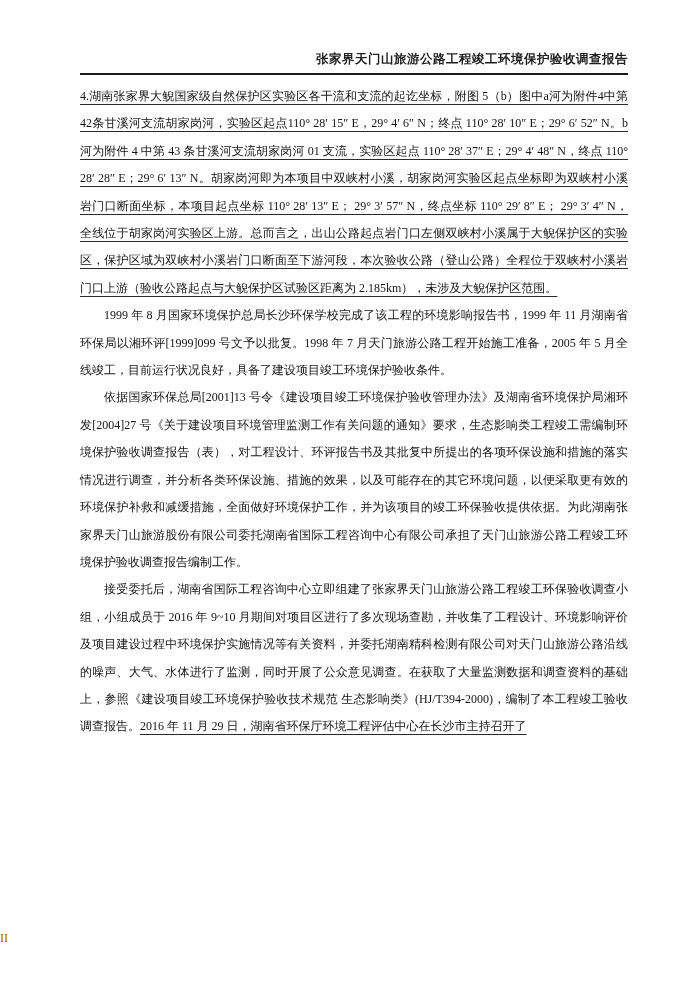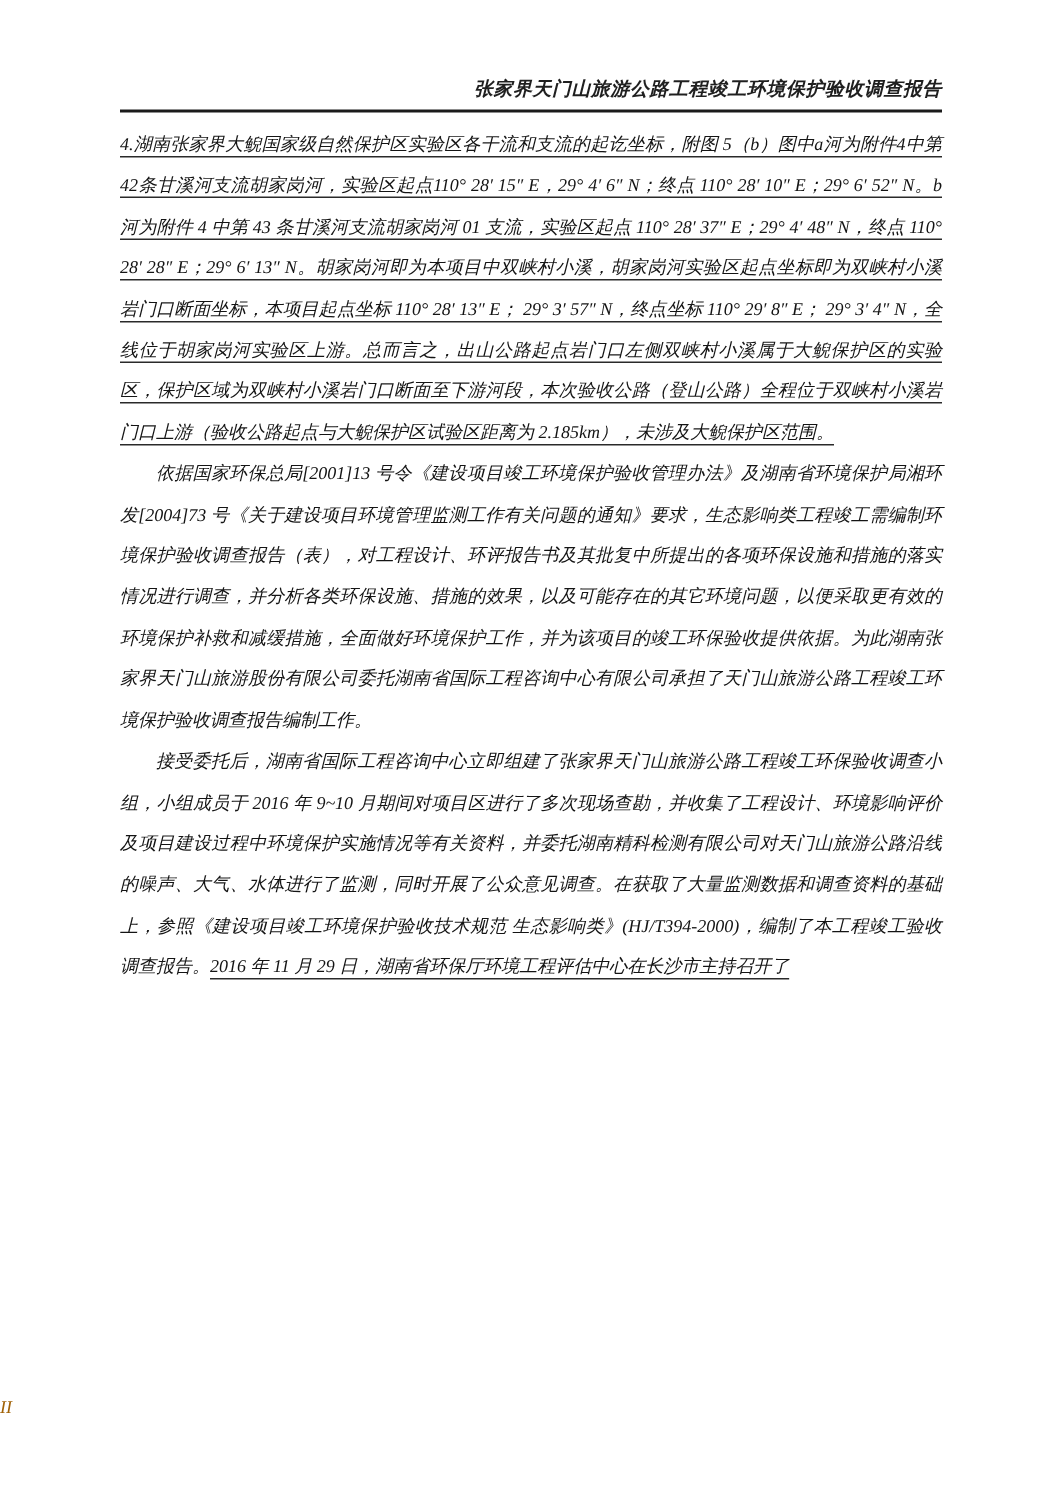"张家界天门山旅游公路工程竣工环境保护验收调查报告" .page { font-style: italic -> none }
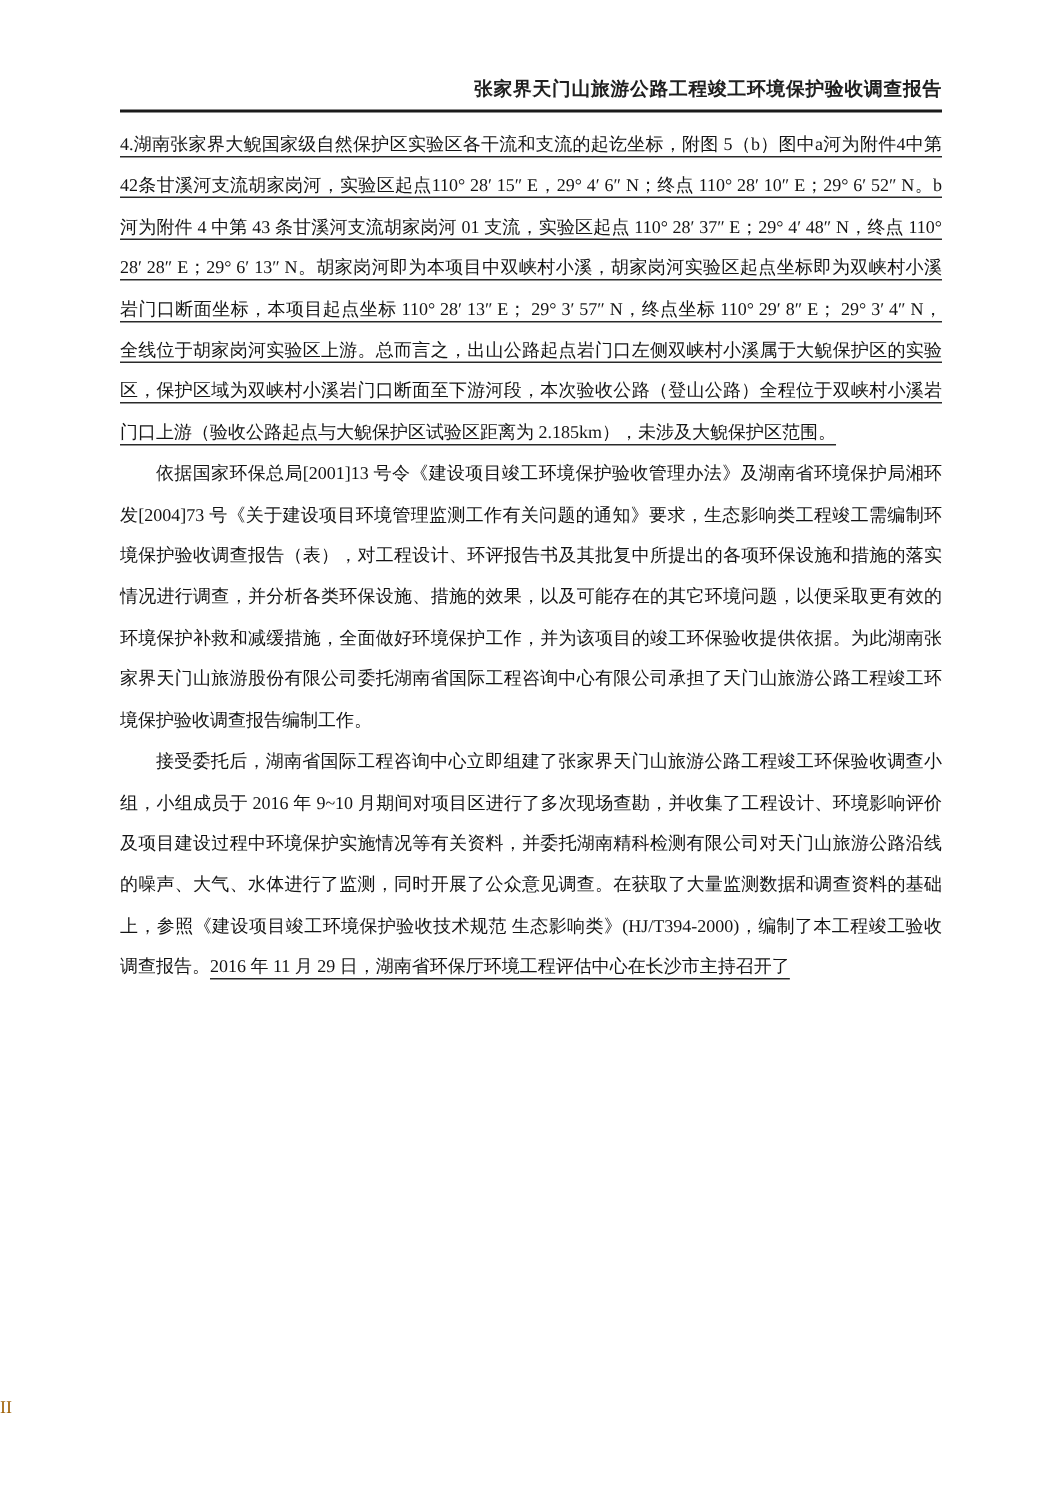"1999 年 8" p.indent { html: none -> <p>1999 年 8 月国家环境保护总局长沙环保学校完成了该工程的环境影响报告书，1999 年 11 月湖南省环保局以湘环评[1999]099 号文予以批复。1998 年 7 月天门旅游公路工程开始施工准备，2005 年 5 月全线竣工，目前运行状况良好，具备了建设项目竣工环境保护验收条件。</p> }
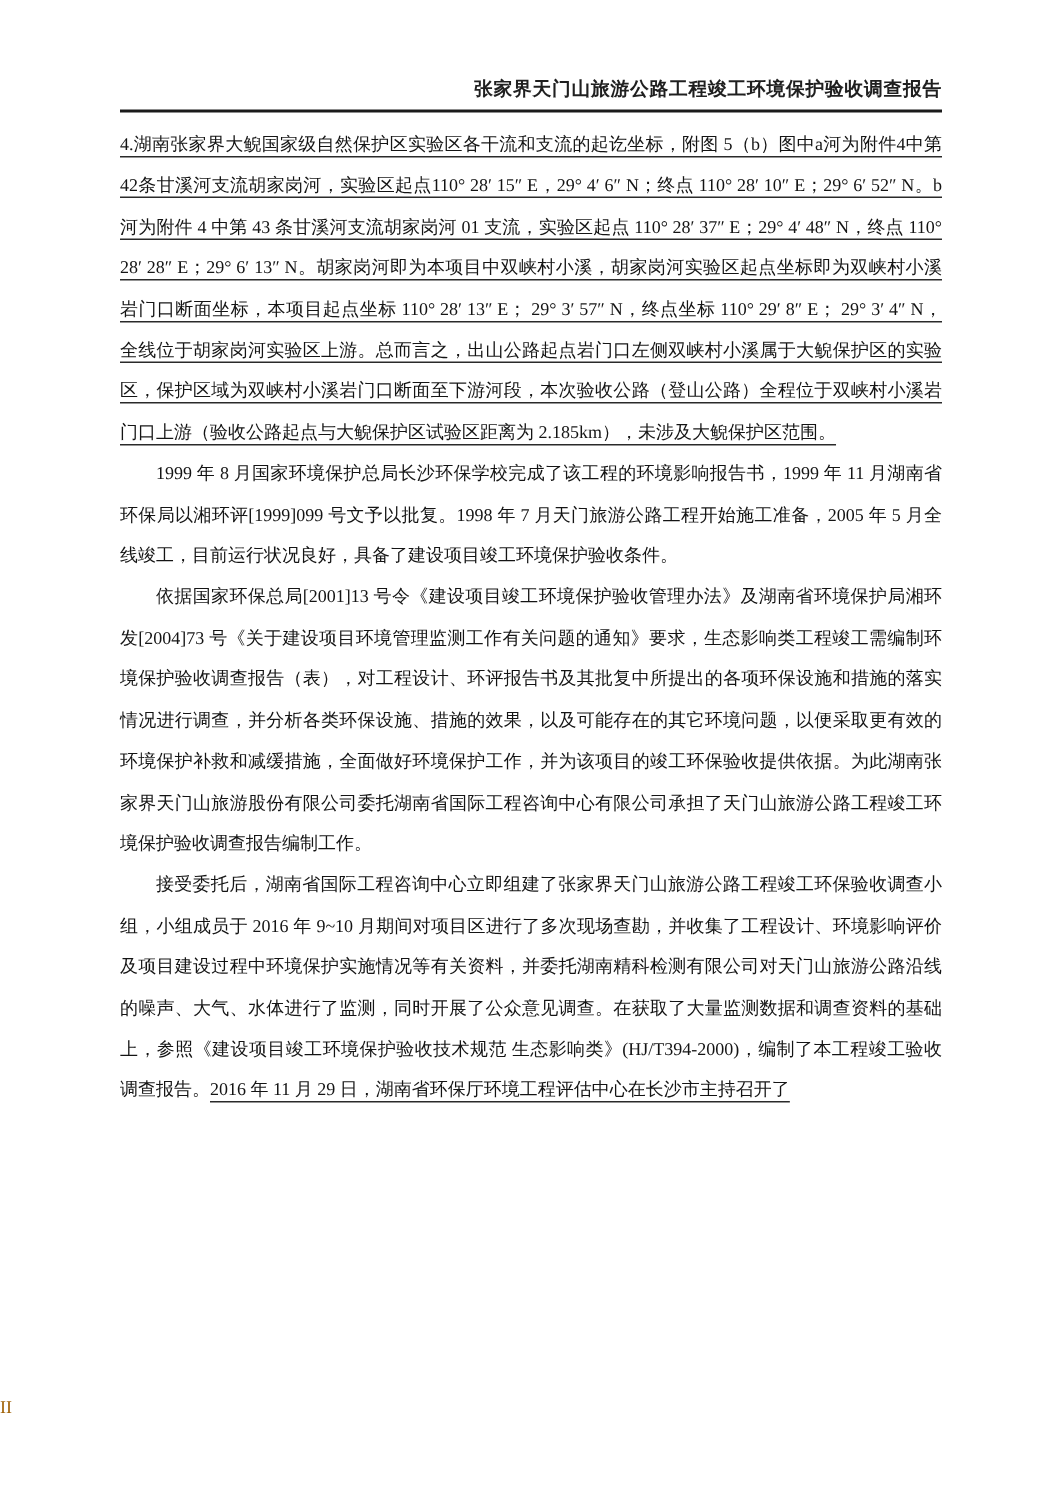"依据国家环保总局[2001]13" p.indent { text: 73 -> 27 }
